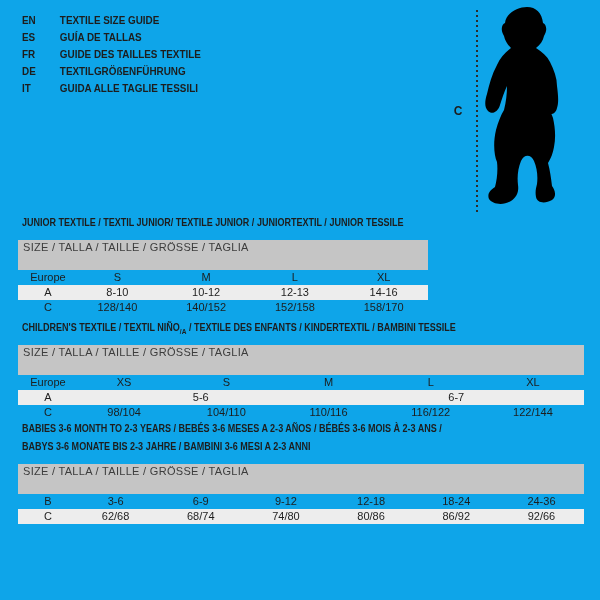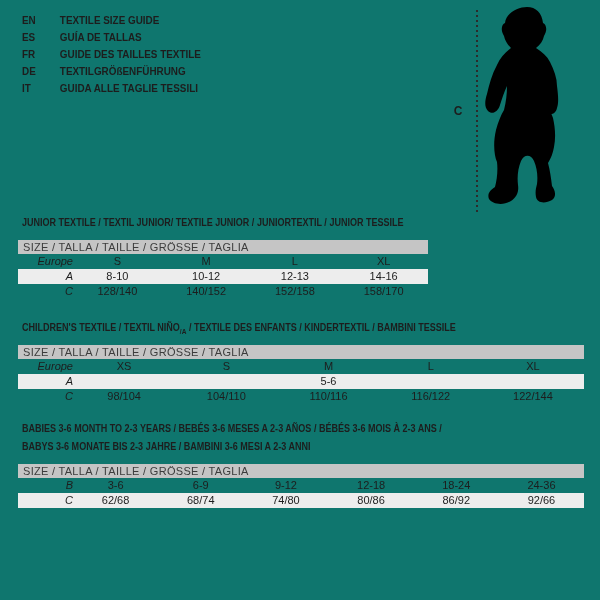"EN" .sheet { background: #0f766e -> #0ea5e9 }
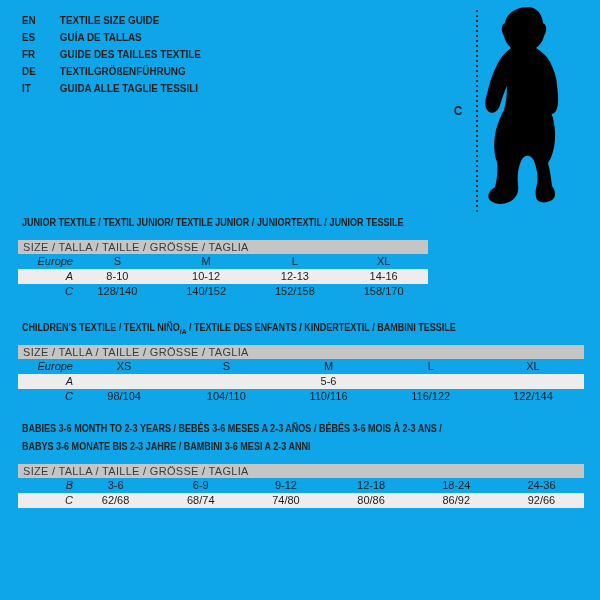"SIZE / TALLA / TAILLE" .tbar { height: 14px -> 30px }
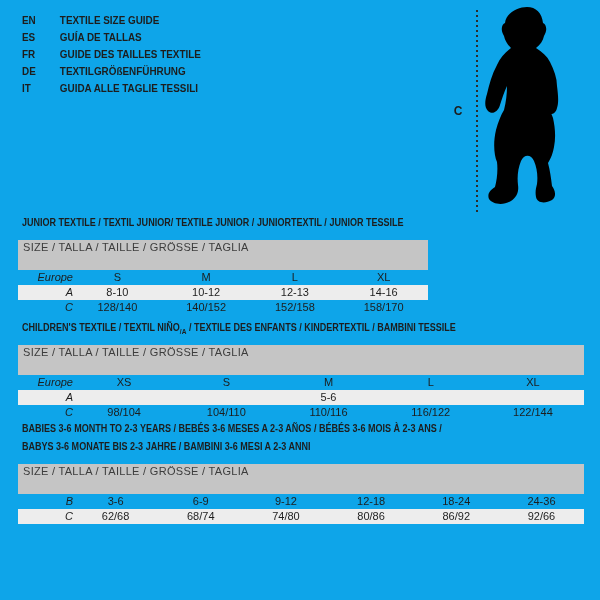"Europe" .tcell.tlabel { font-style: italic -> none; text-align: right -> center }
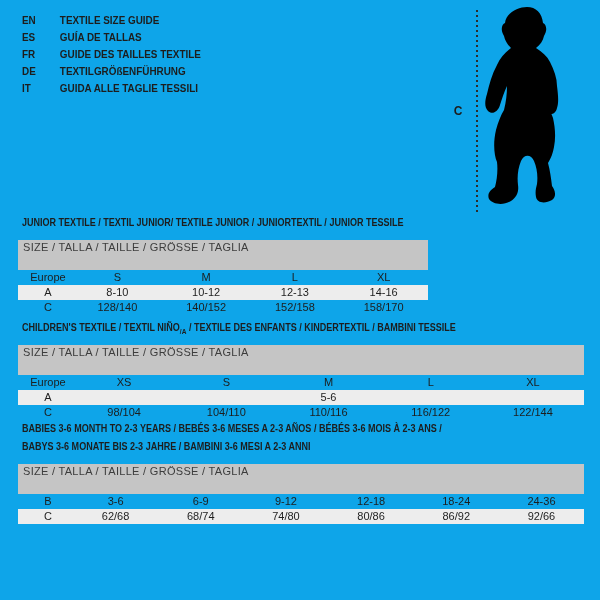"6-7" div.tcell { html: none -> <div>6-7</div> }
